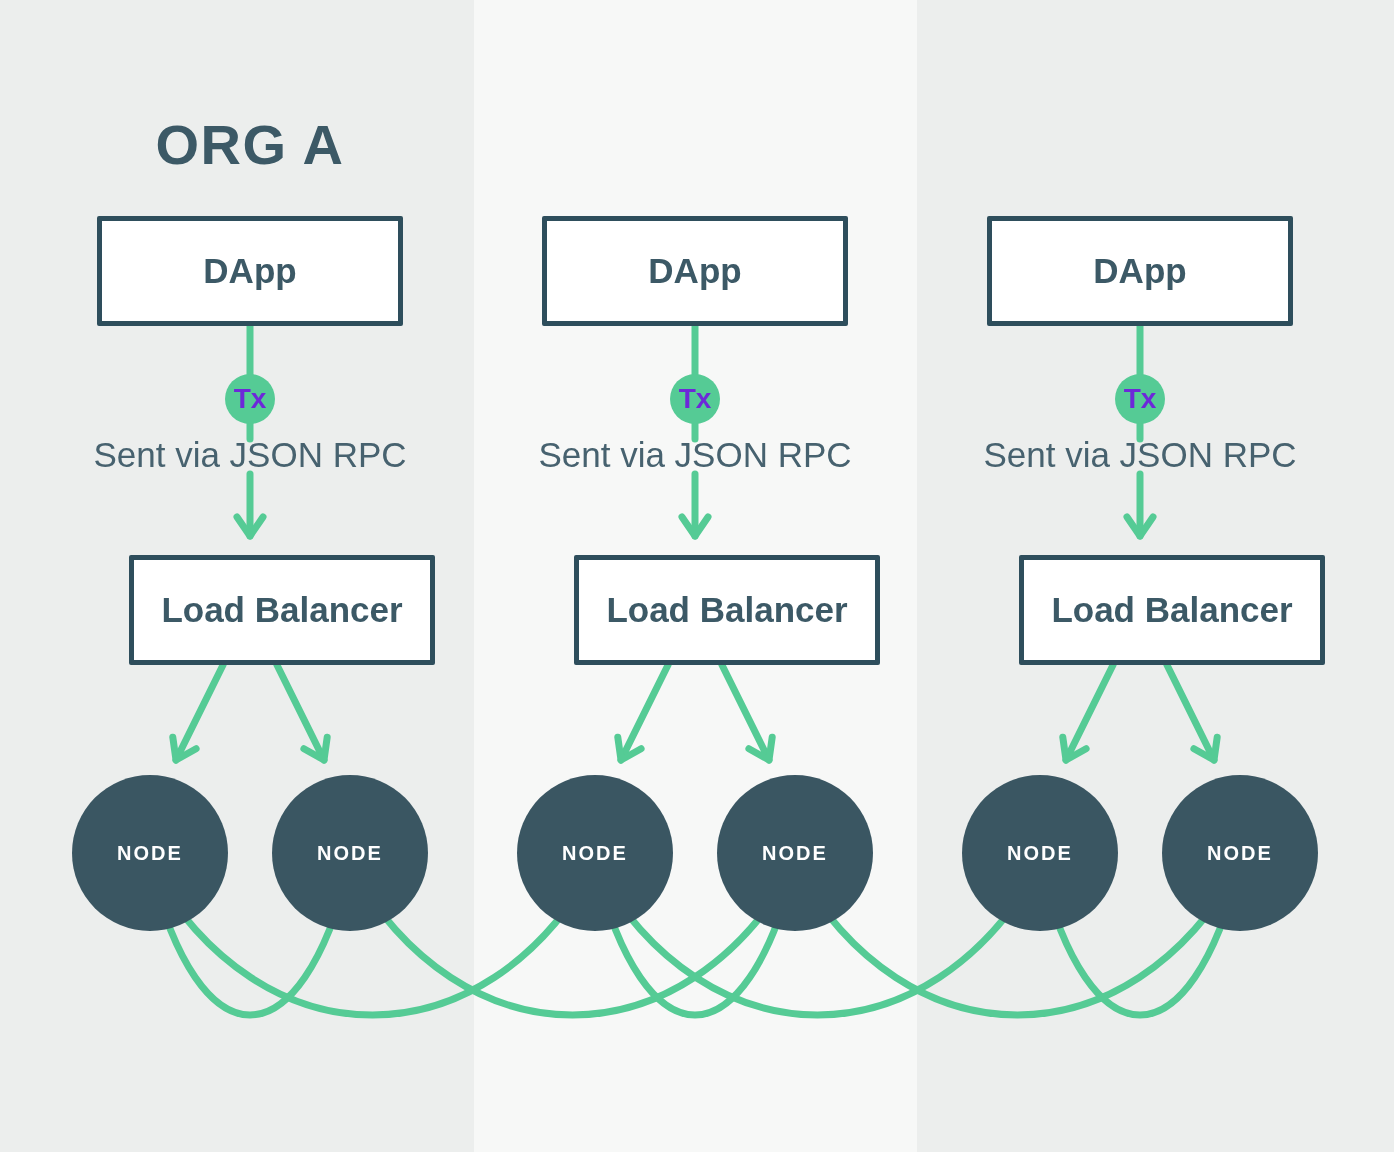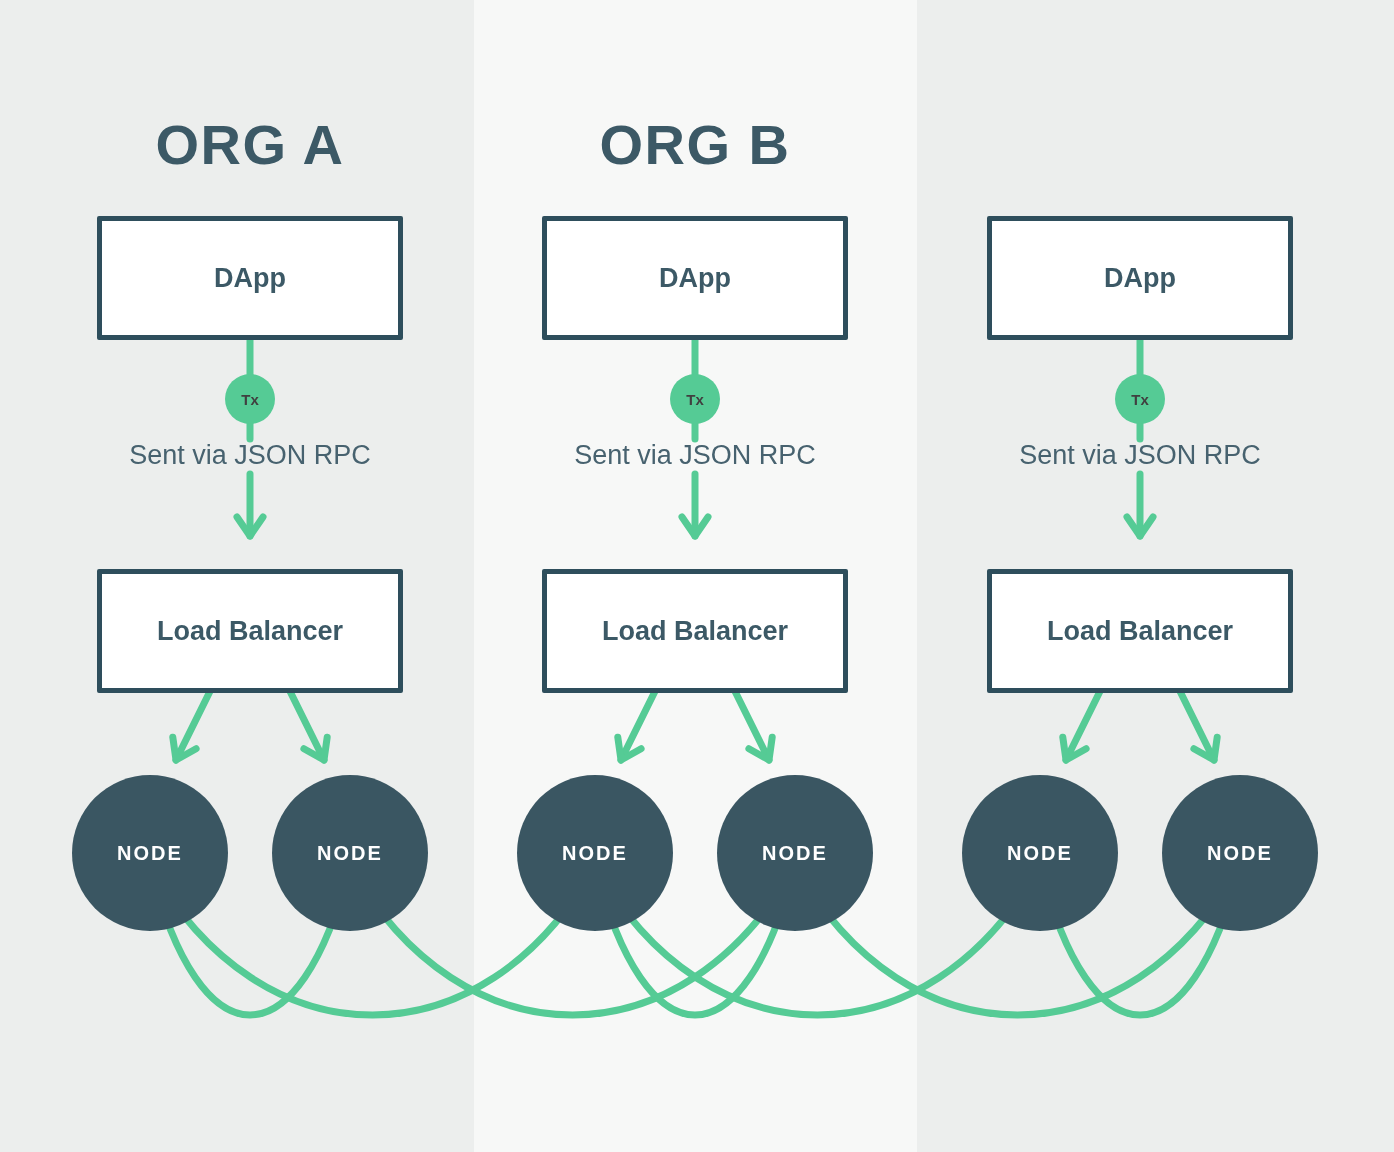"ORG B" div.title { html: <div>ORG B</div> -> none }
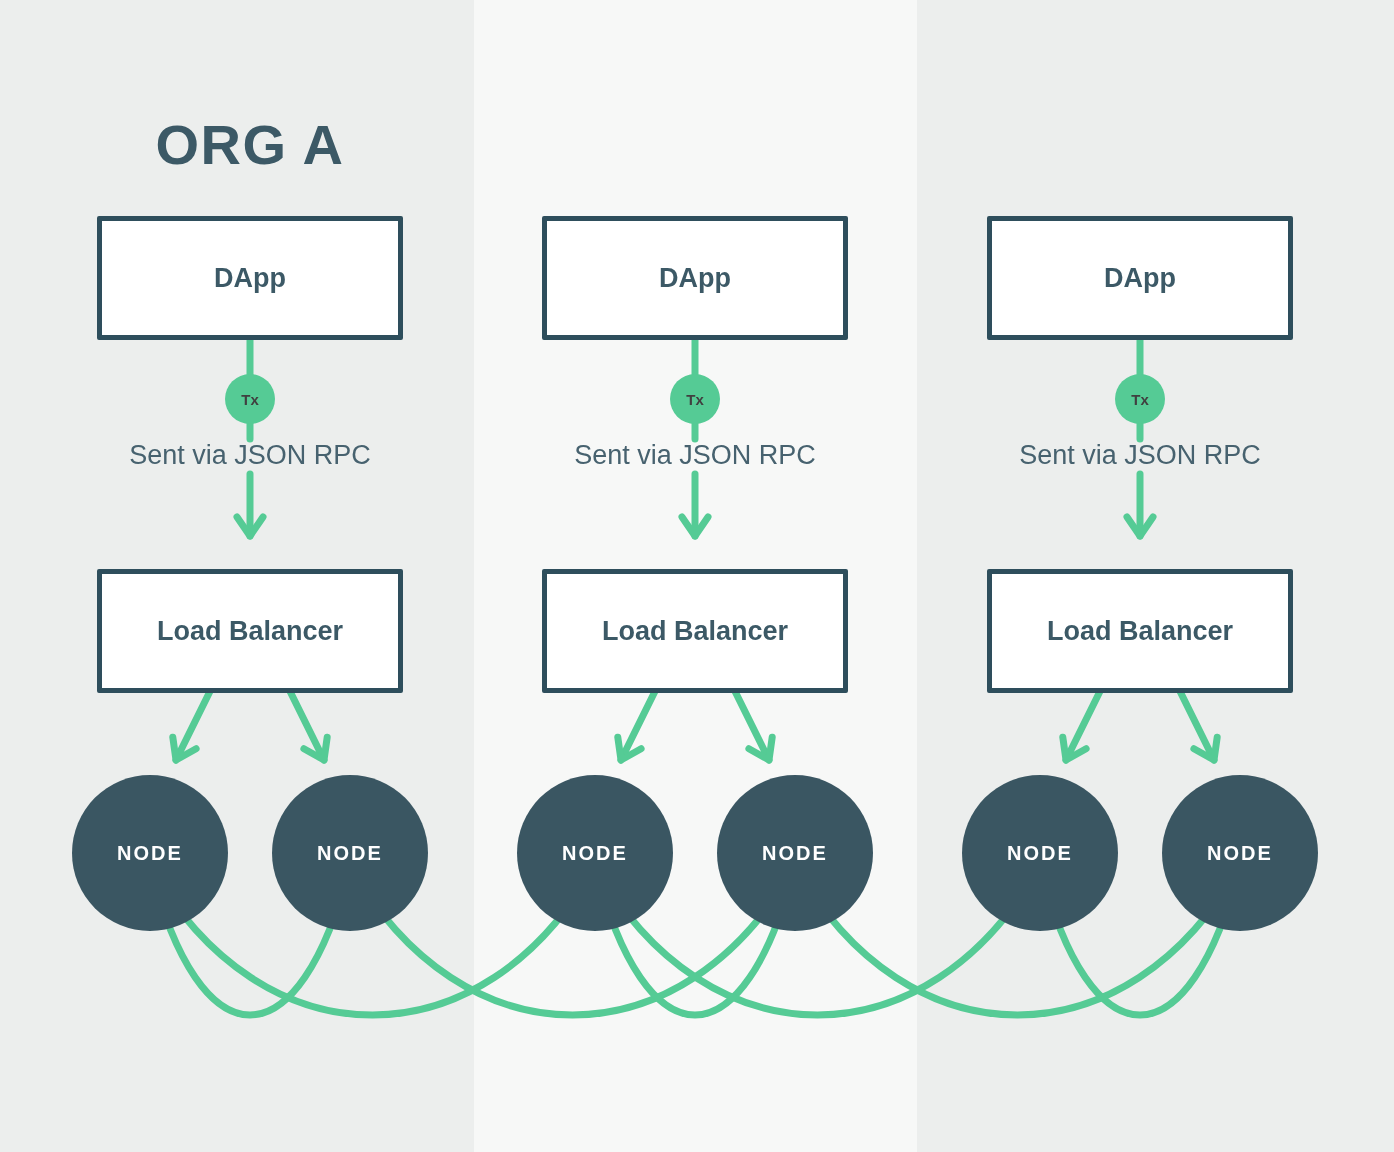"DApp" .box { font-size: 27px -> 35px; height: 124px -> 110px }
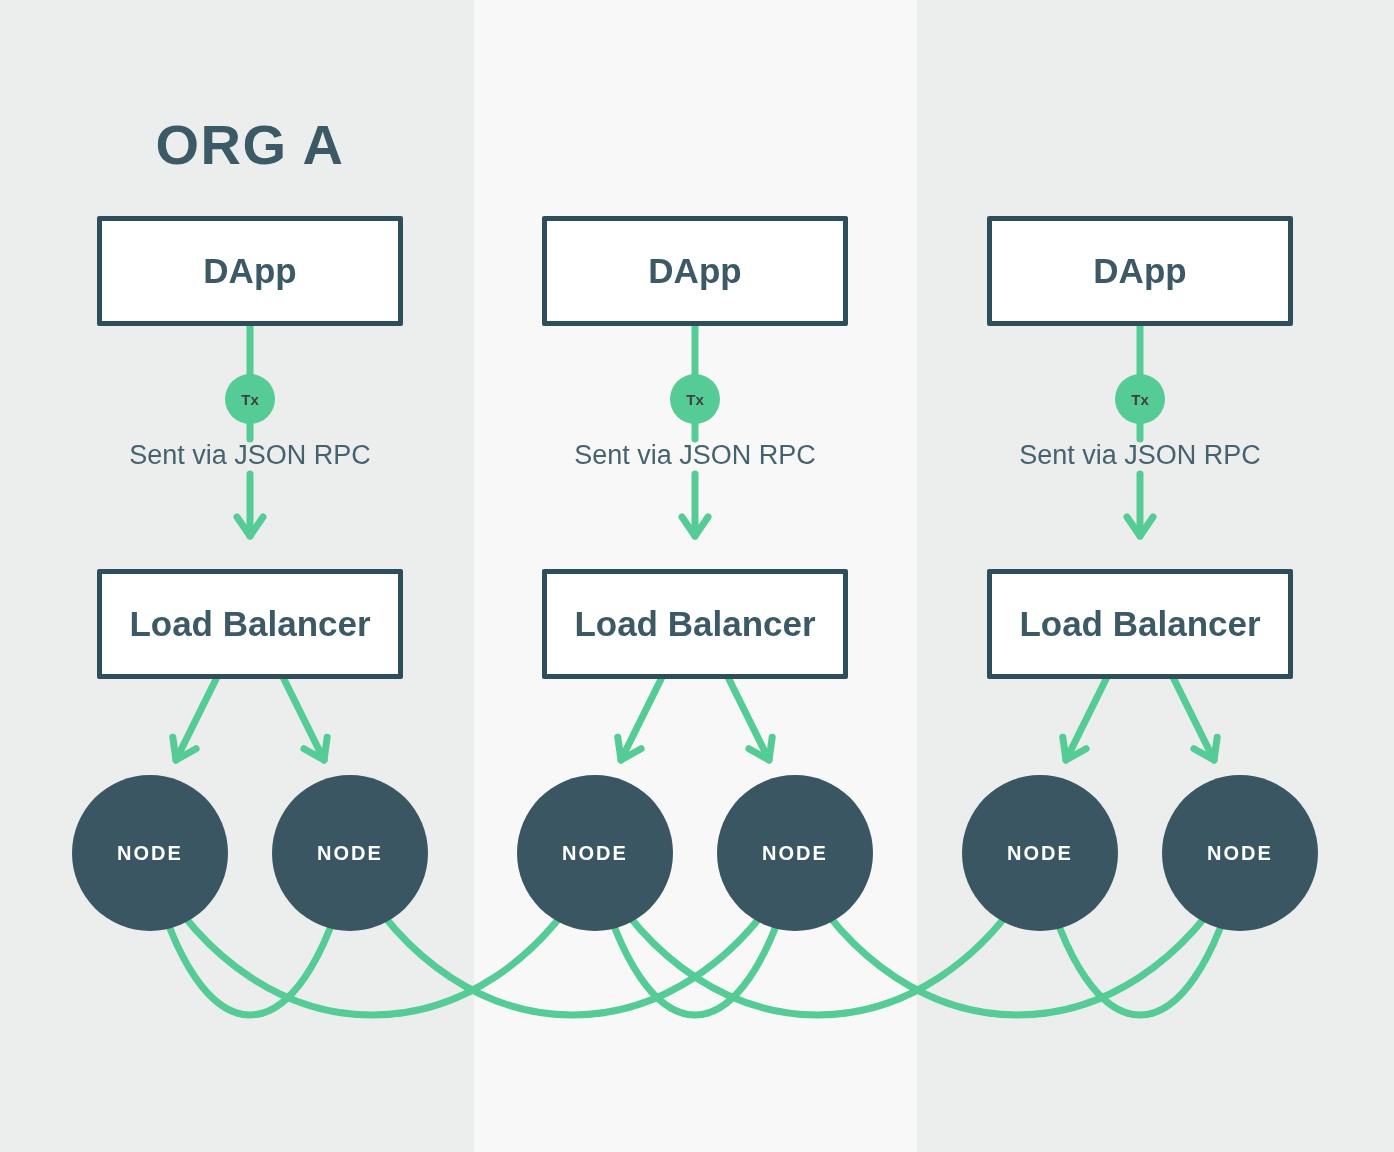"Tx" .tx { color: #404040 -> #6d28d9; font-size: 15px -> 28px }
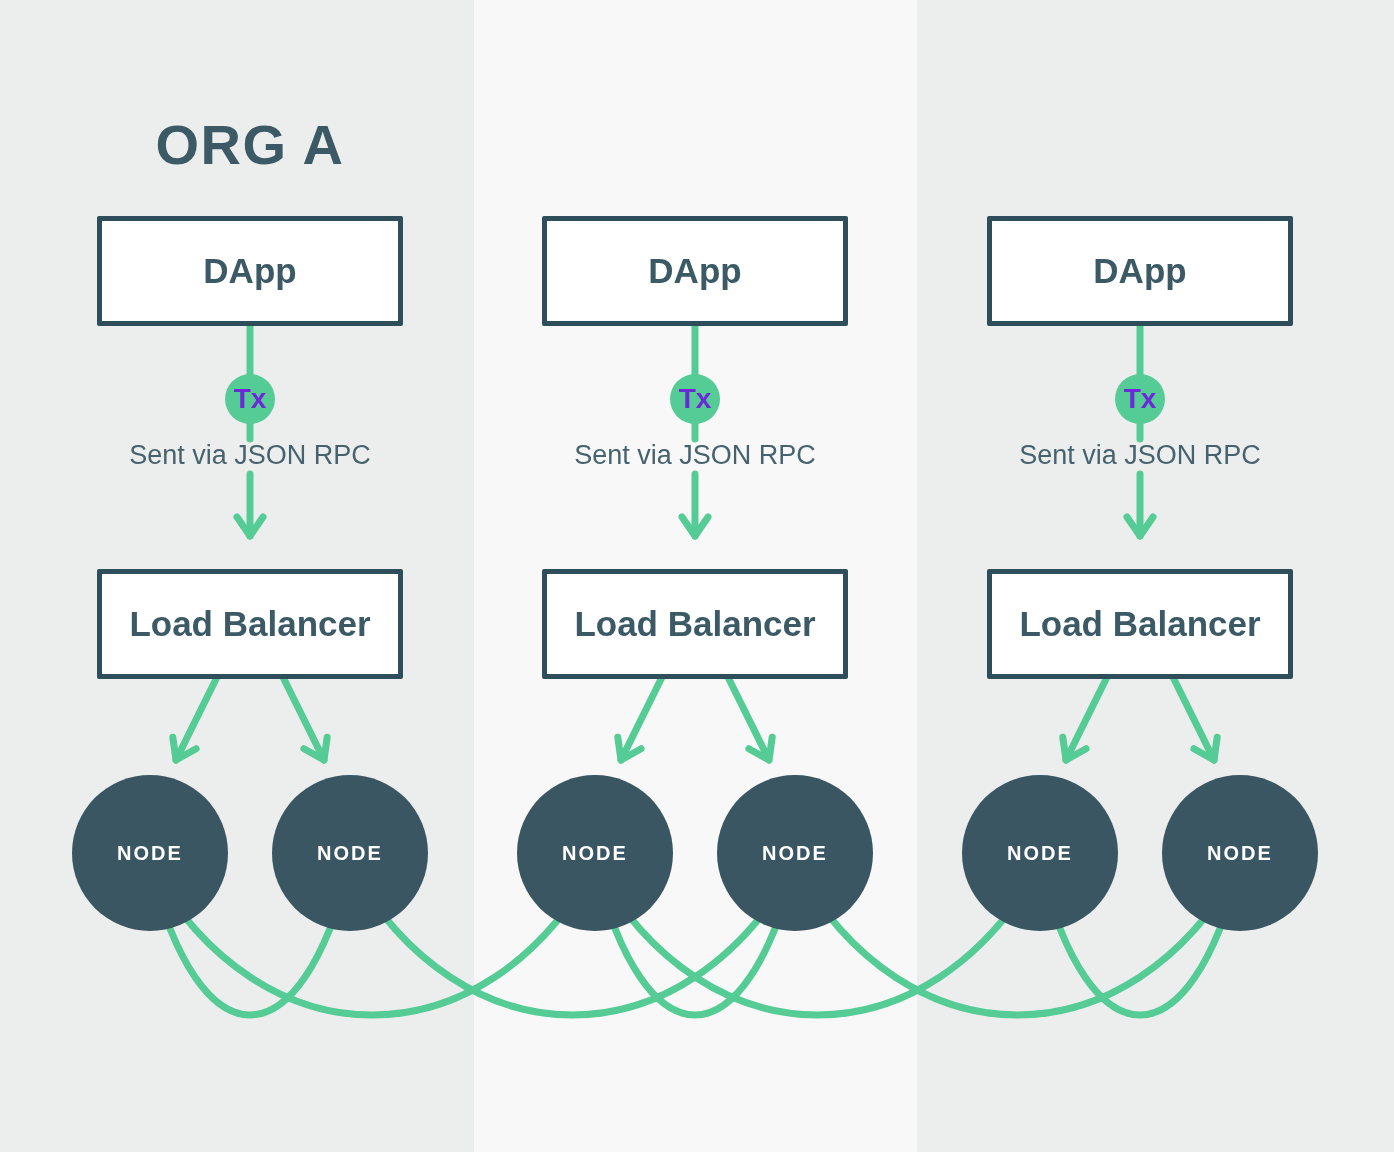"Sent via JSON RPC" .rpc { font-size: 27px -> 35px }
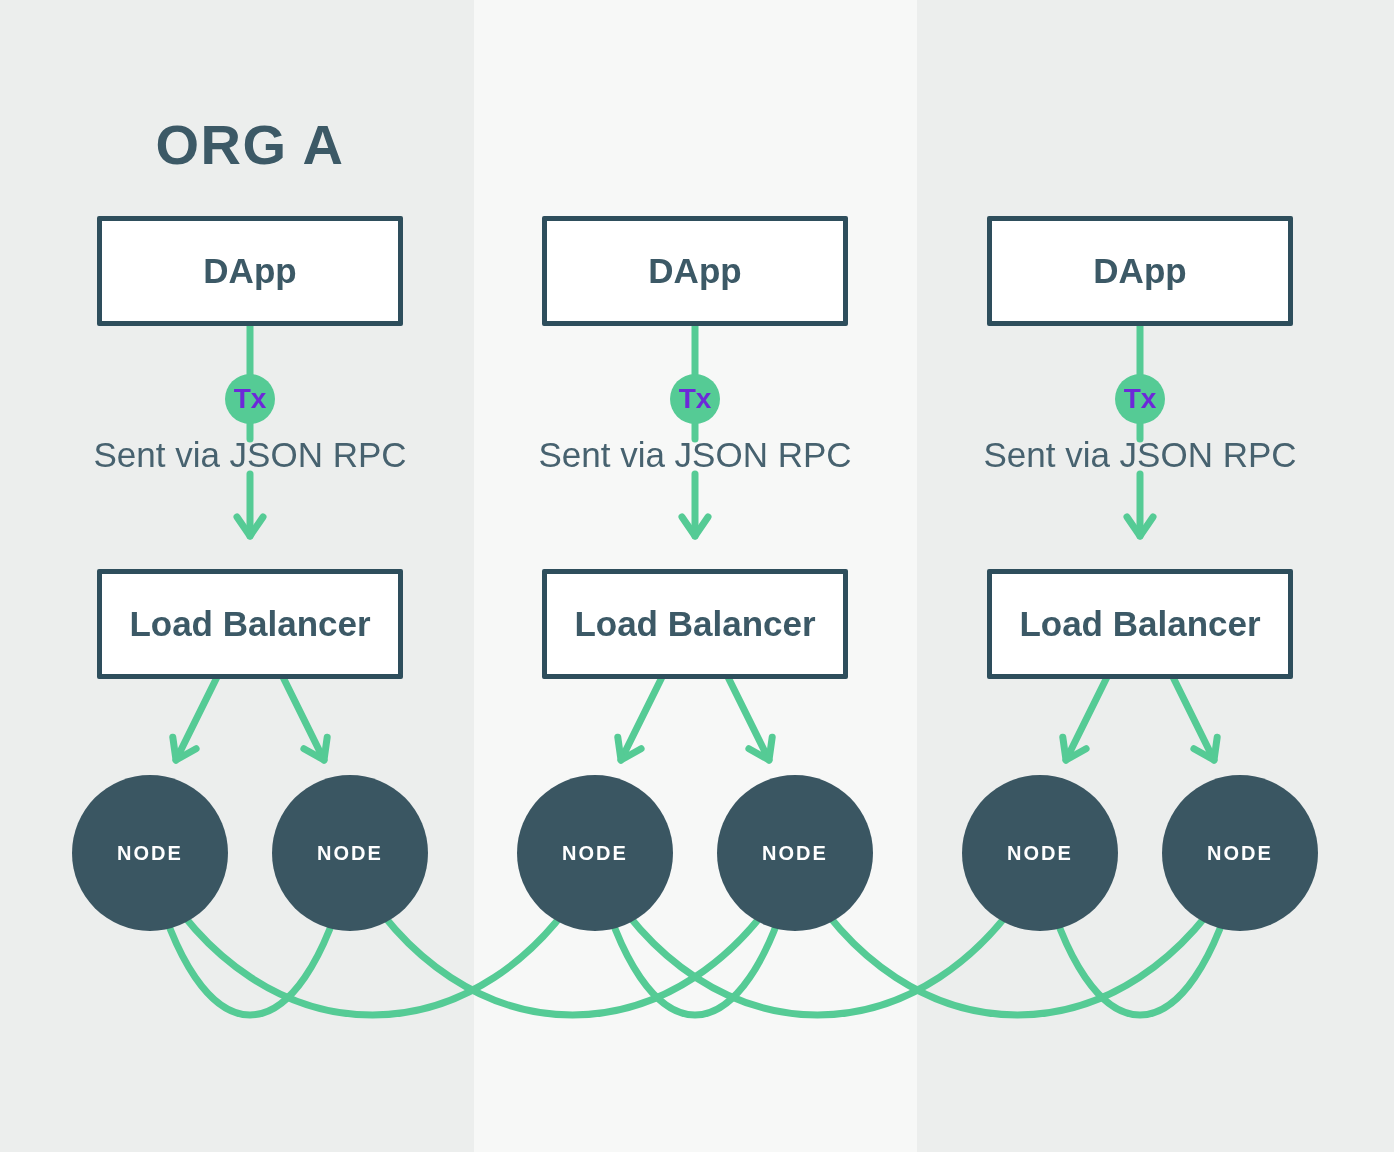"Load Balancer" .box.lb { margin-left: none -> 32px; top: 569px -> 555px }
